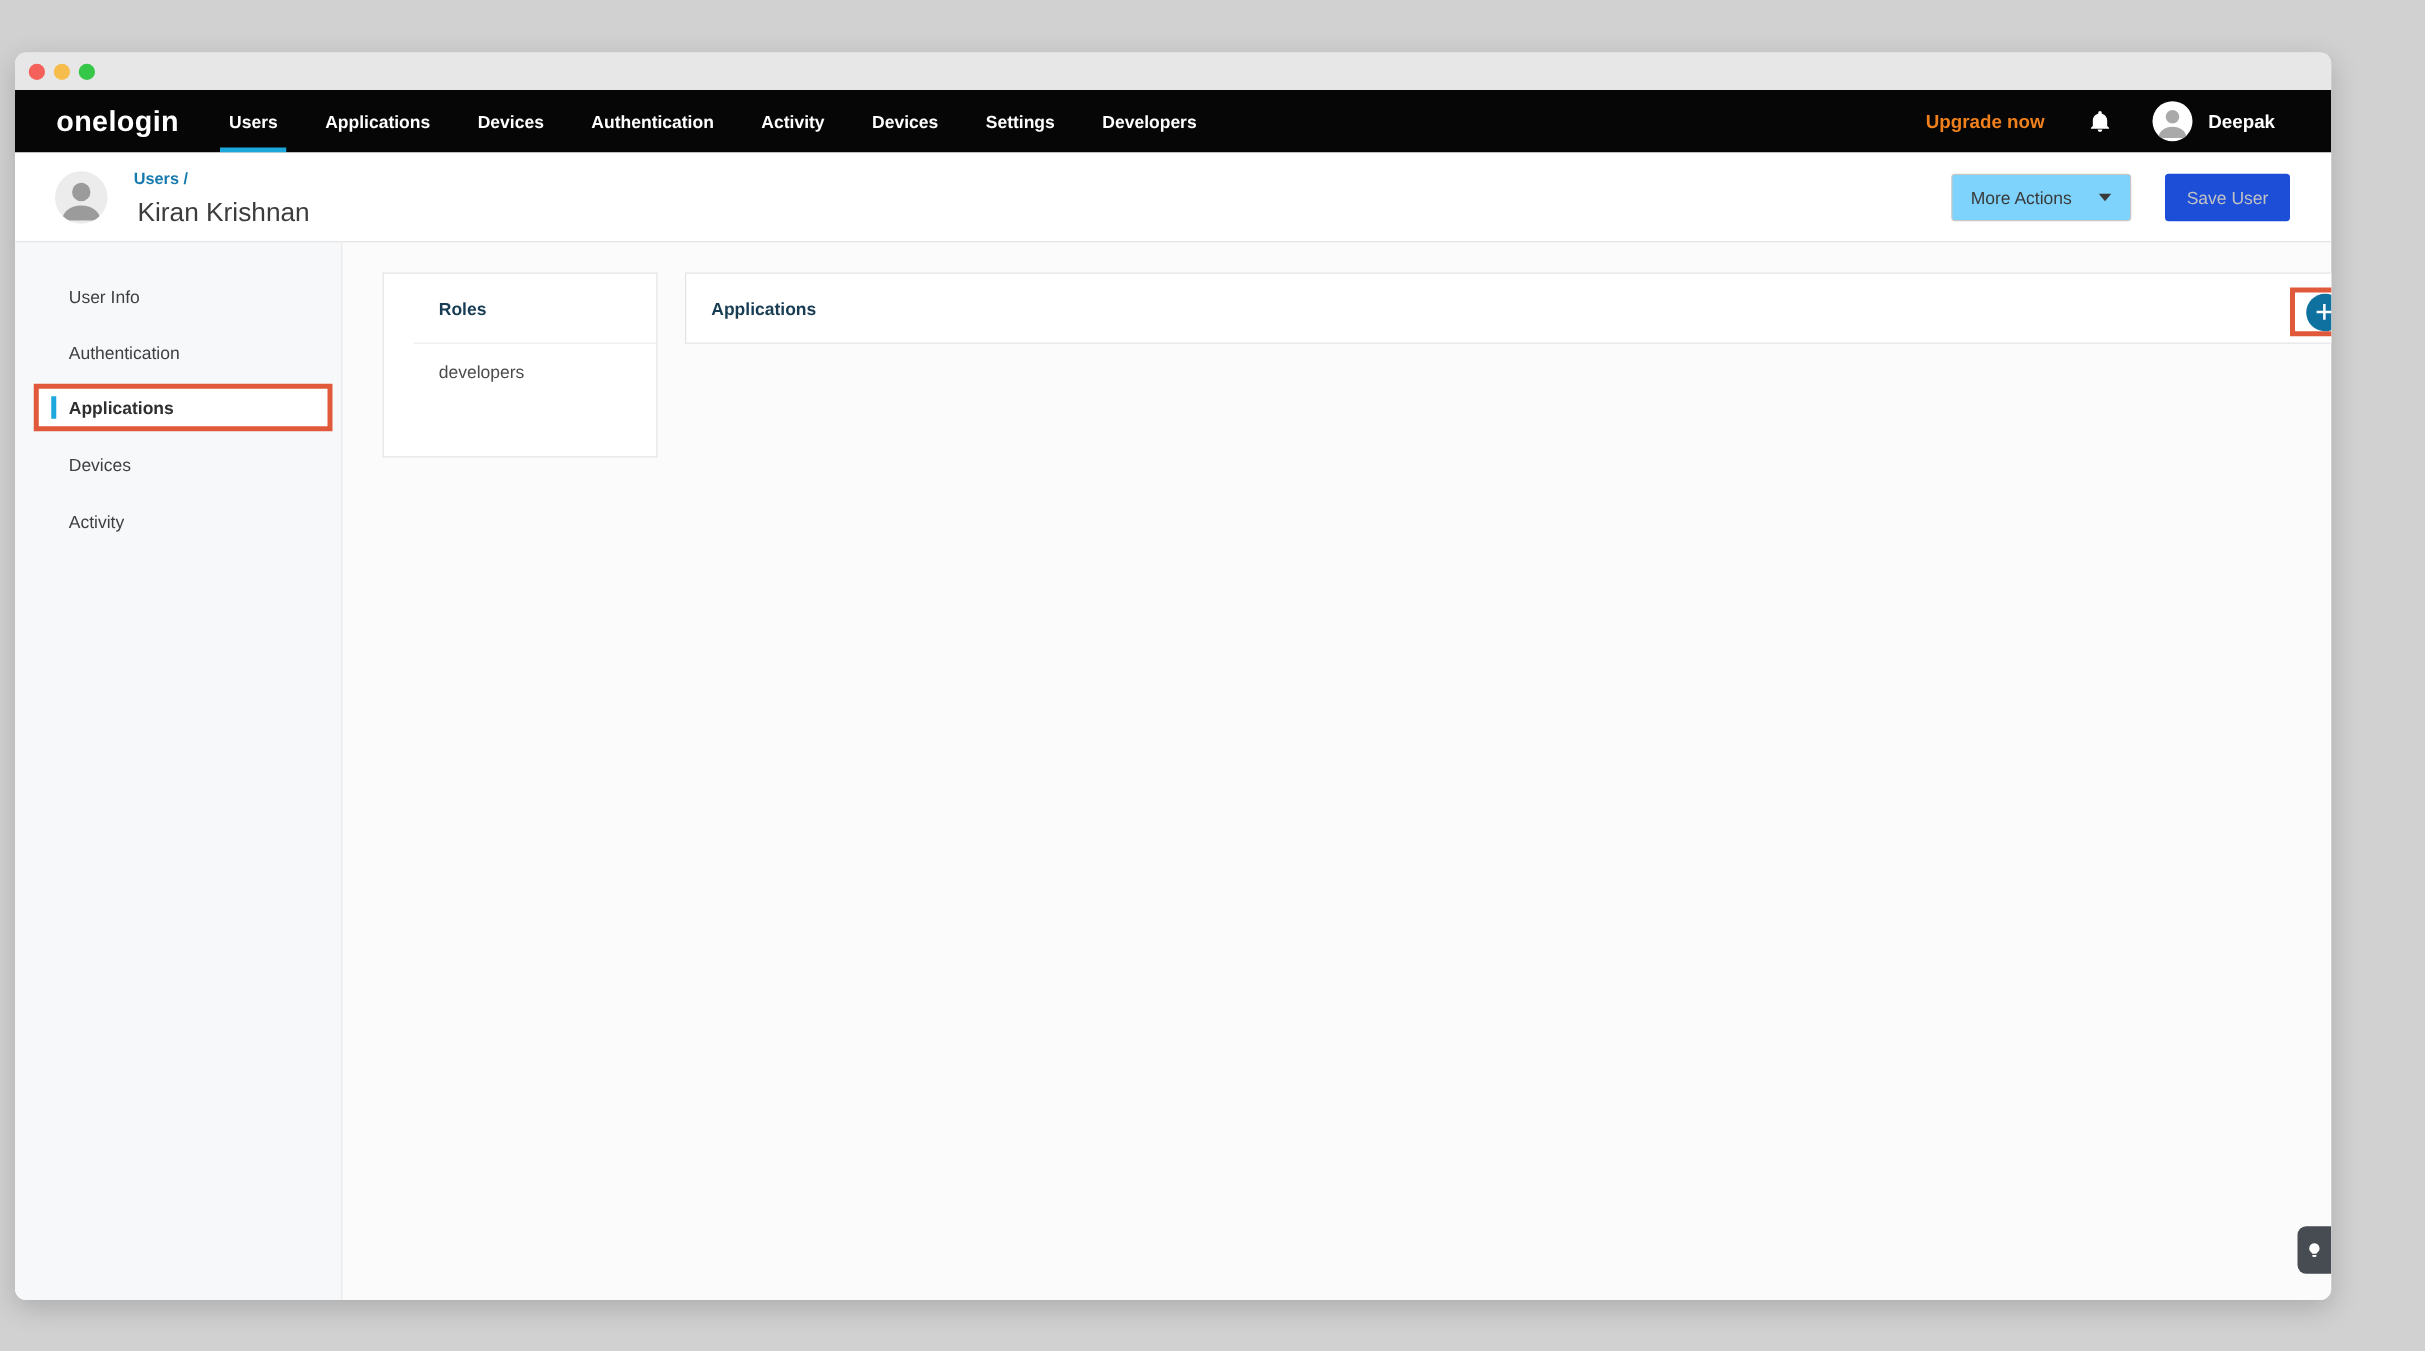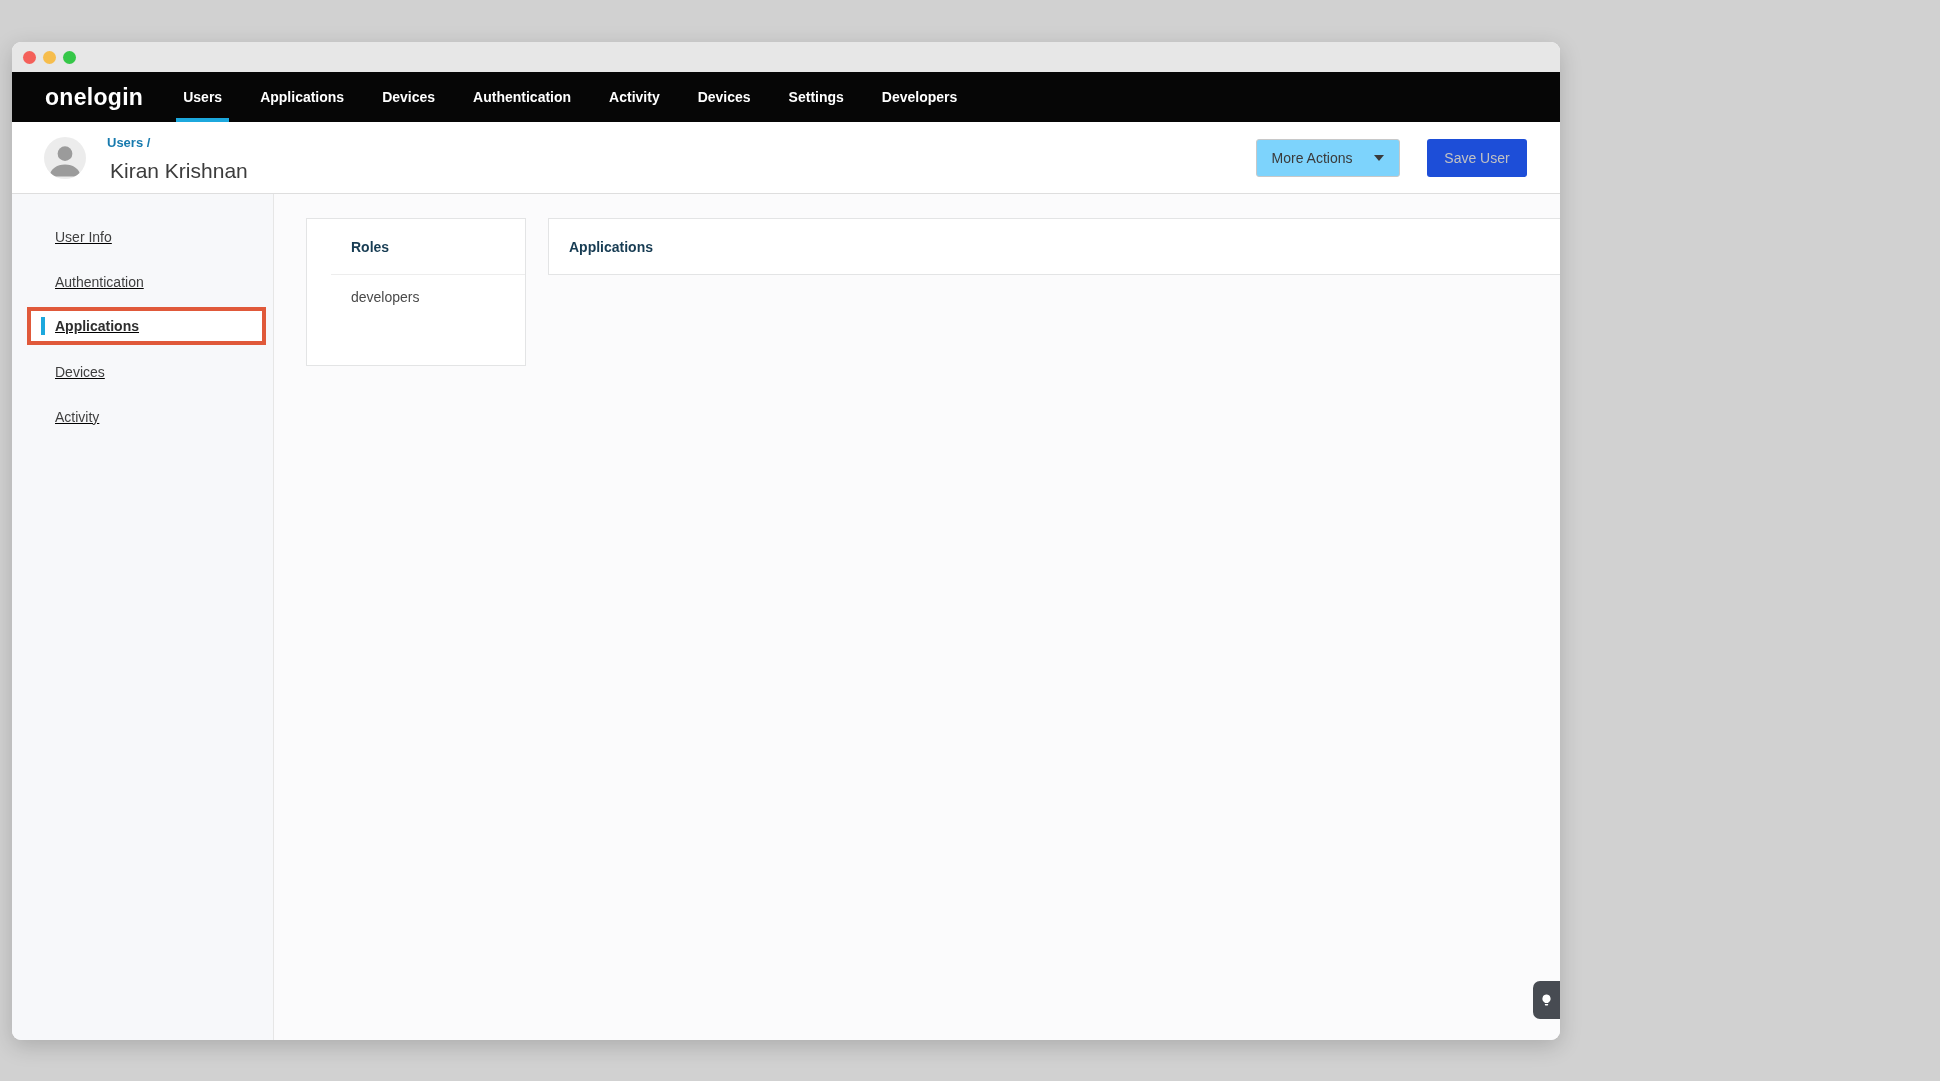"onelogin" .window { width: 1548px -> 1853px }
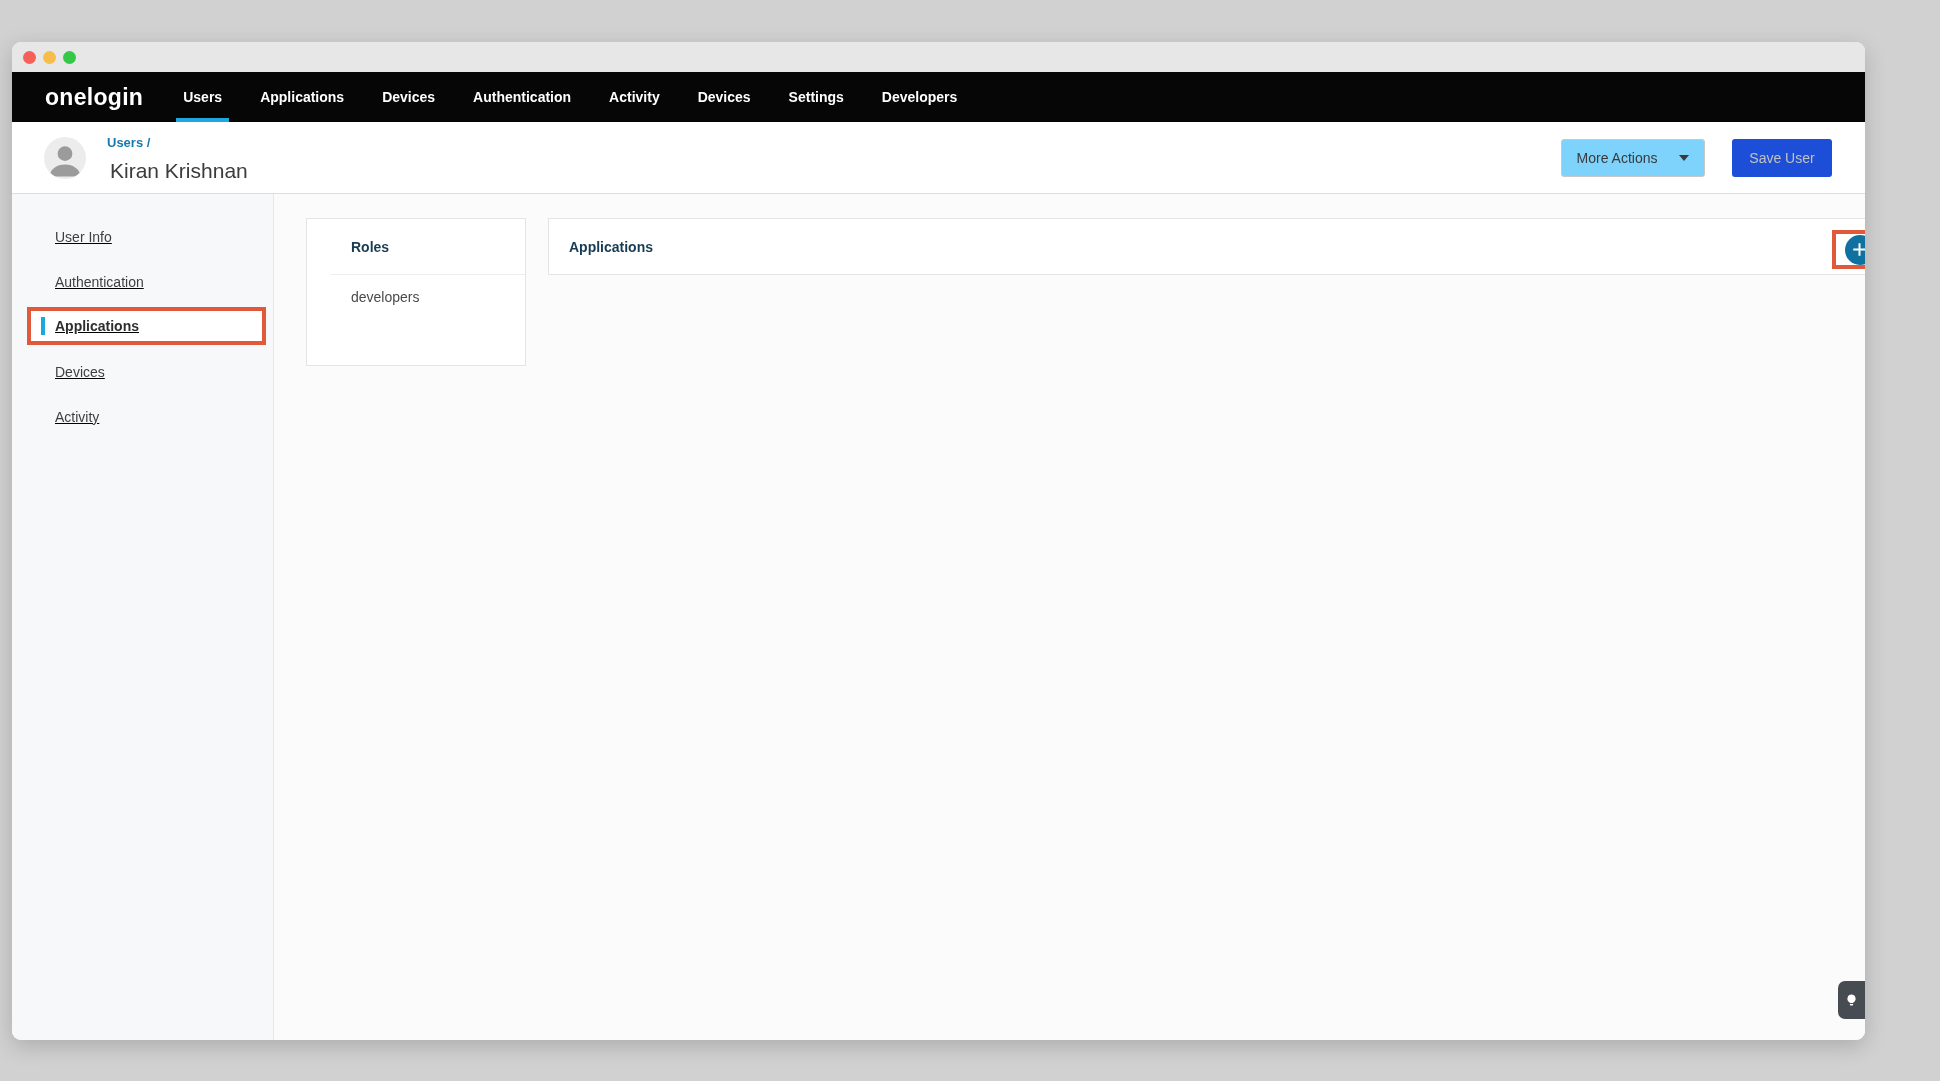"Upgrade now" div.nav-right { html: none -> <div> <span>Upgrade now</span> <span> <svg> <path></path> </svg> </span> <span> <svg> <g> <circle></circle> <path></path> </g> </svg> </span> <span>Deepak</span> </div> }
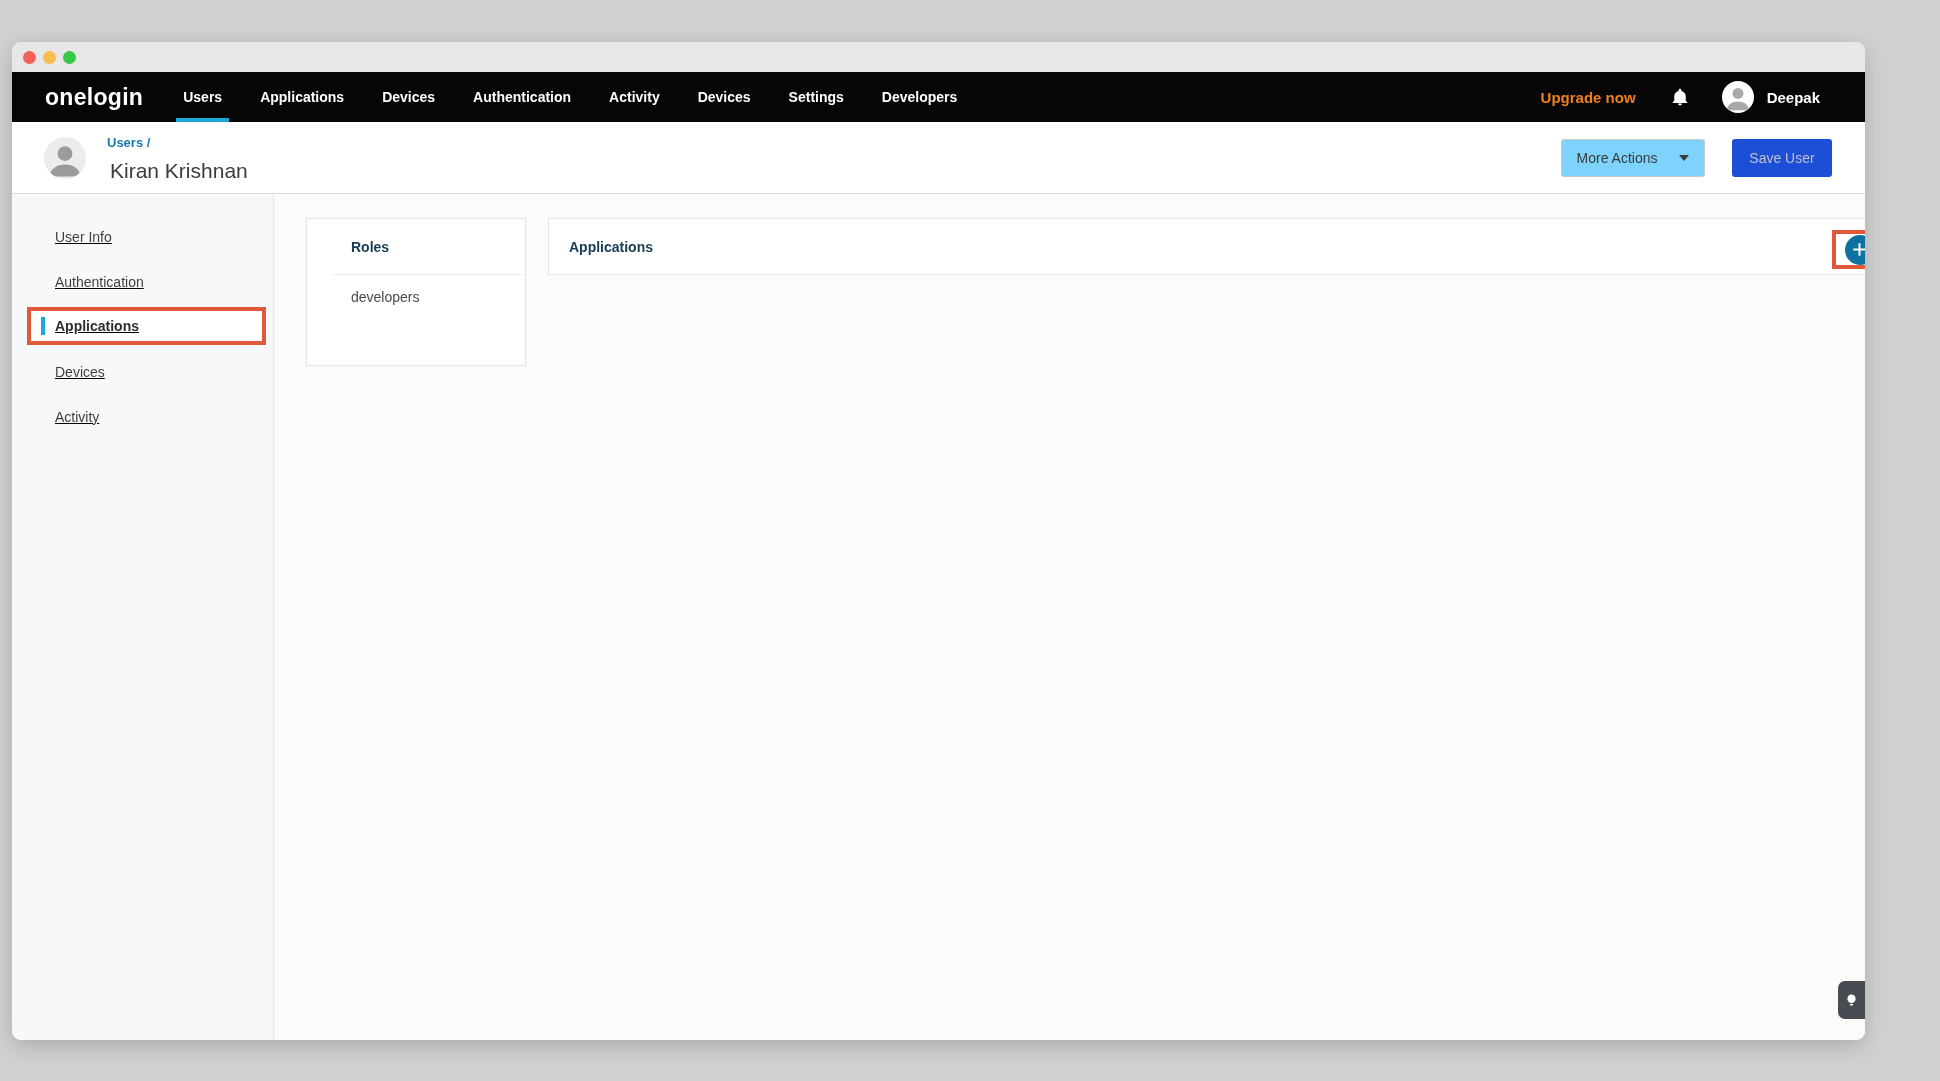"User Info" .content { text-decoration: underline -> none }
